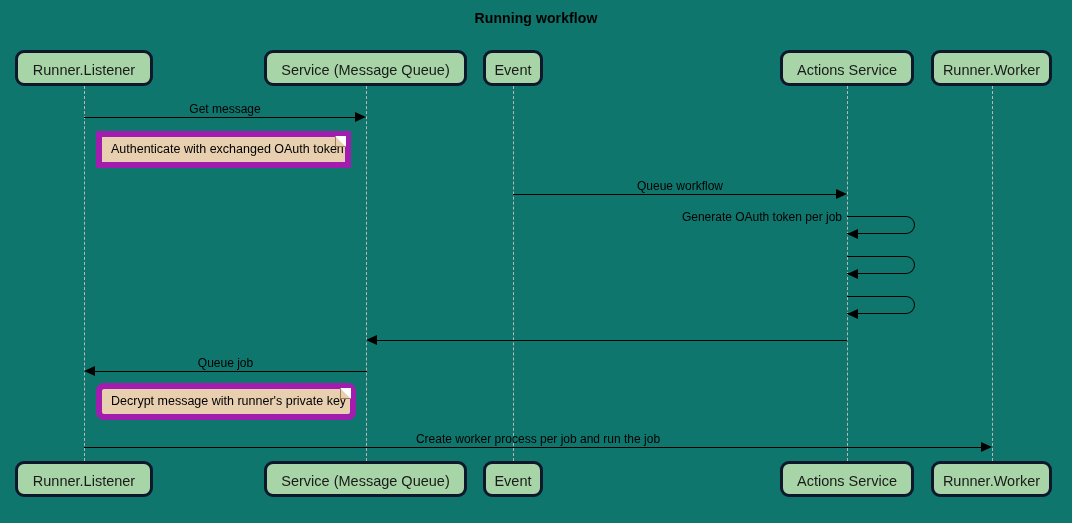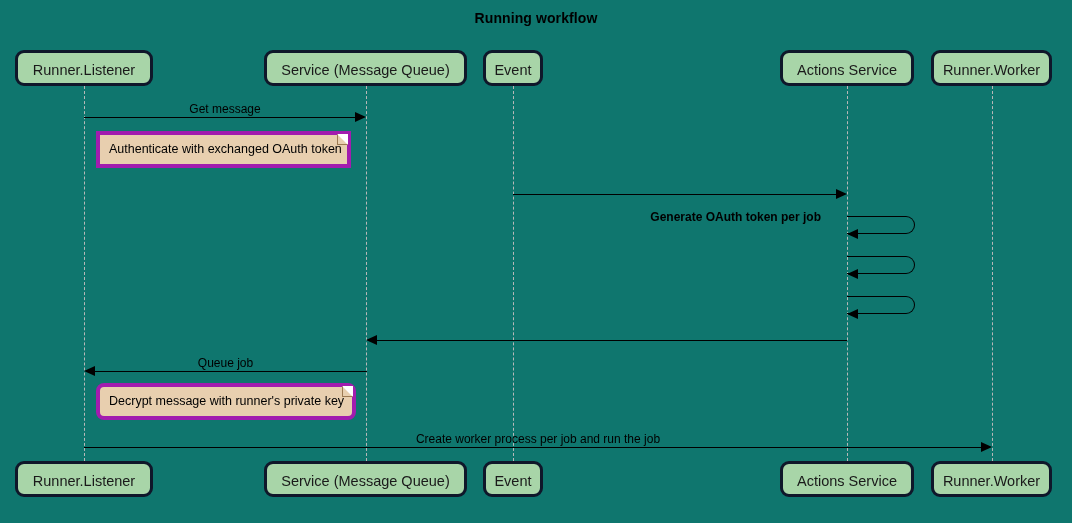"Authenticate with exchanged OAuth token" .note { border: 4px solid #a21caf -> 6px solid #a21caf }
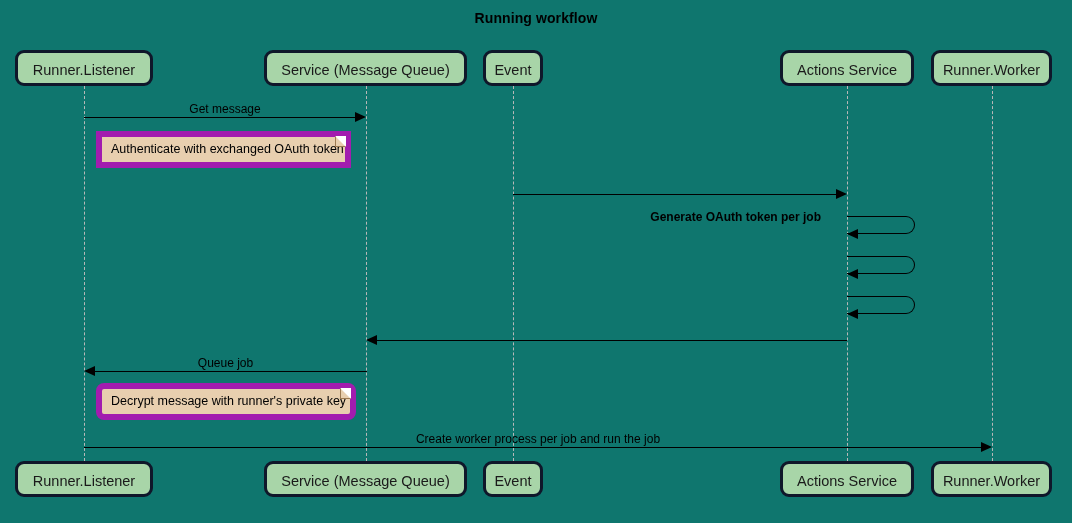"Queue workflow" div.msg-label { html: none -> <div>Queue workflow</div> }
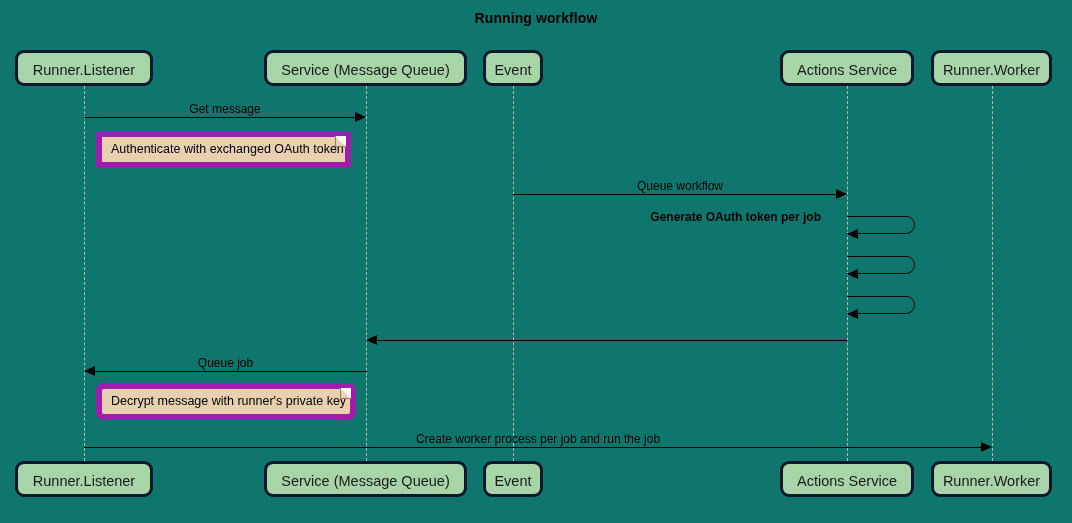"Generate OAuth token per job" div.msg-label { font-weight: bold -> none; left: 476px -> 497px }
